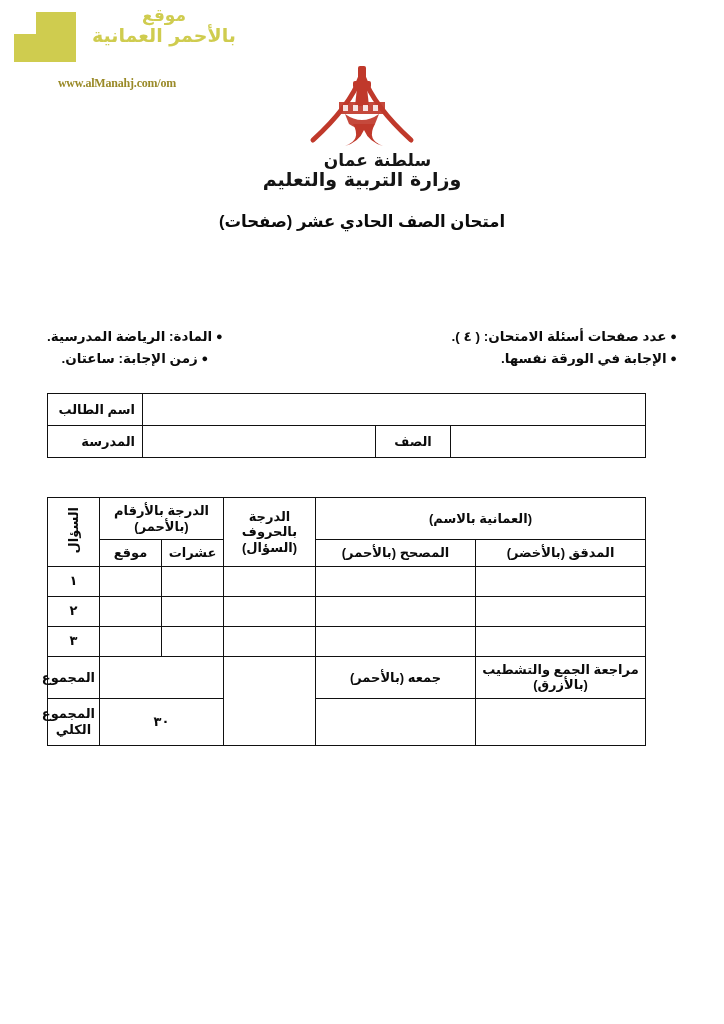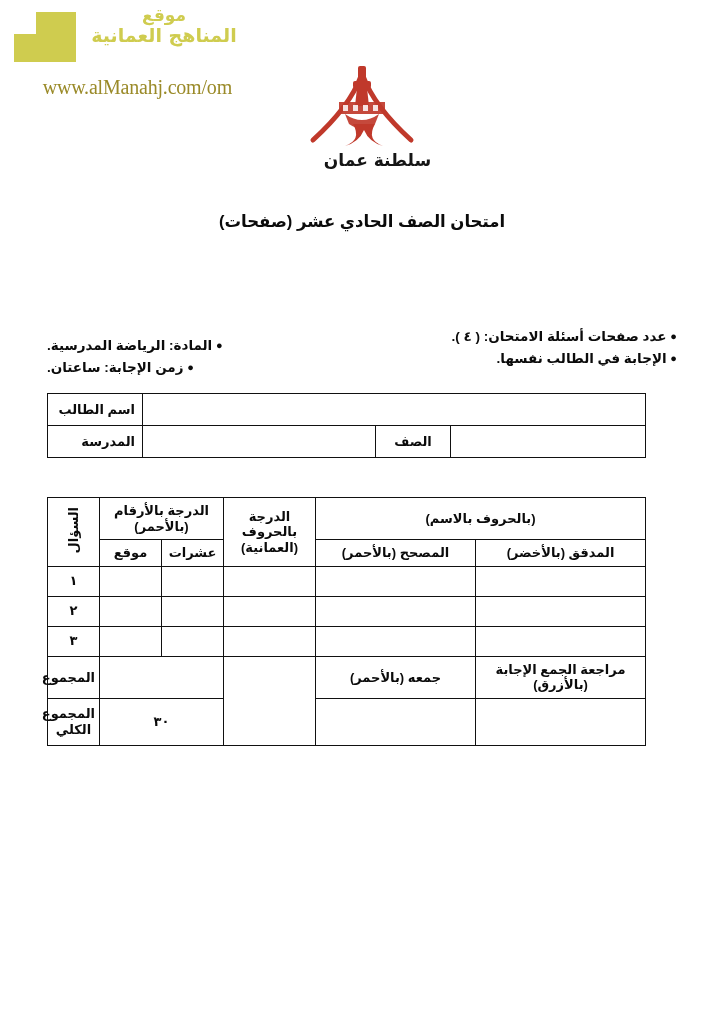"المناهج العمانية" div.l2 { text: المناهج -> بالأحمر }
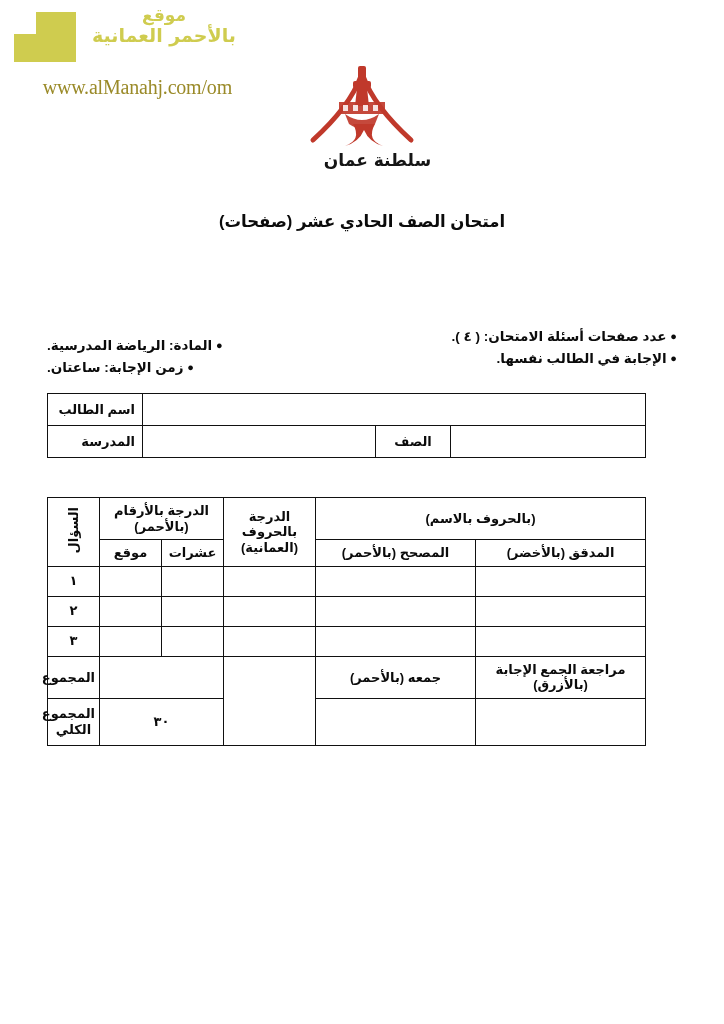"www.alManahj.com/om" #brand-url { font-size: 20px -> 12px; font-weight: normal -> bold; text-align: right -> center }
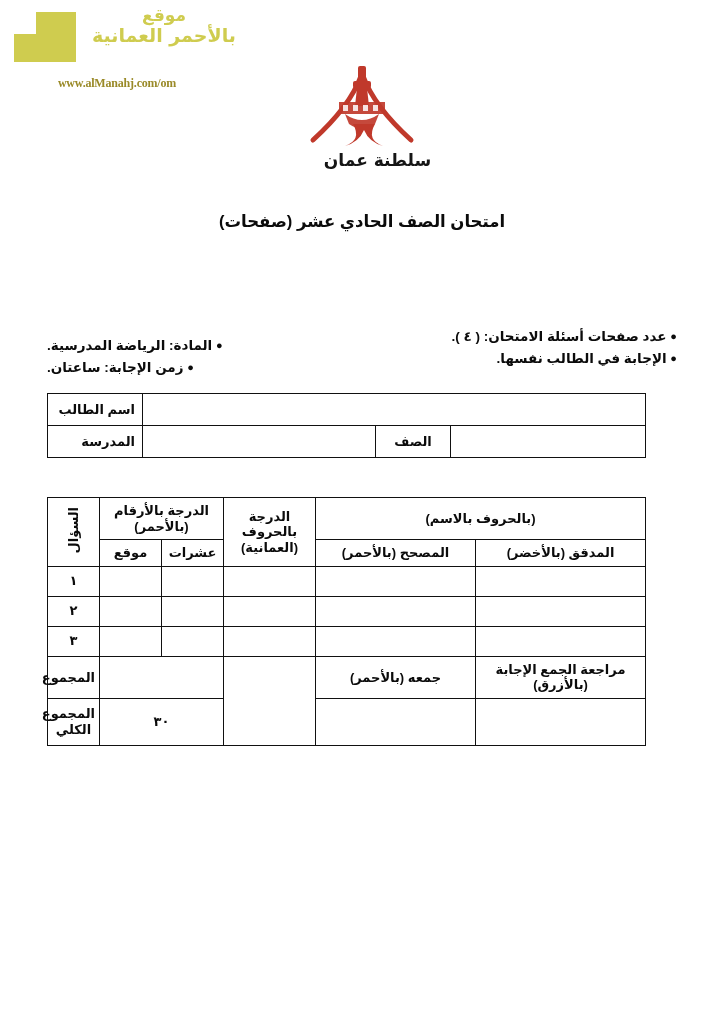"وزارة التربية والتعليم" div.m2 { html: none -> <div>وزارة التربية والتعليم</div> }
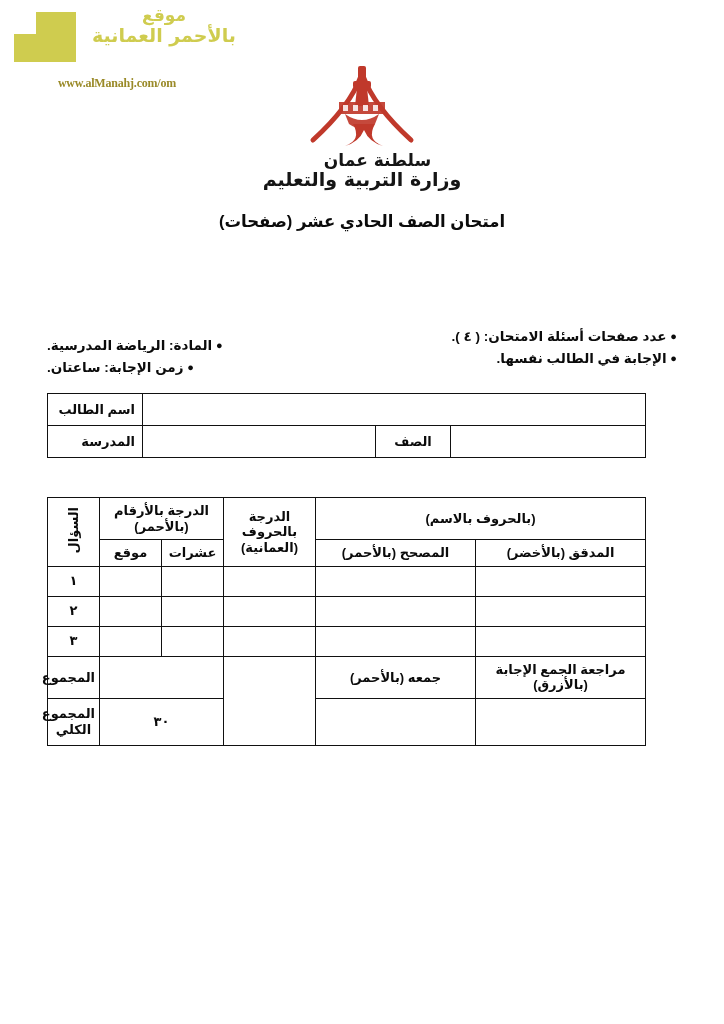"● المادة: الرياضة المدرسية." #meta .col-right { margin-top: 9px -> none; text-align: left -> center }
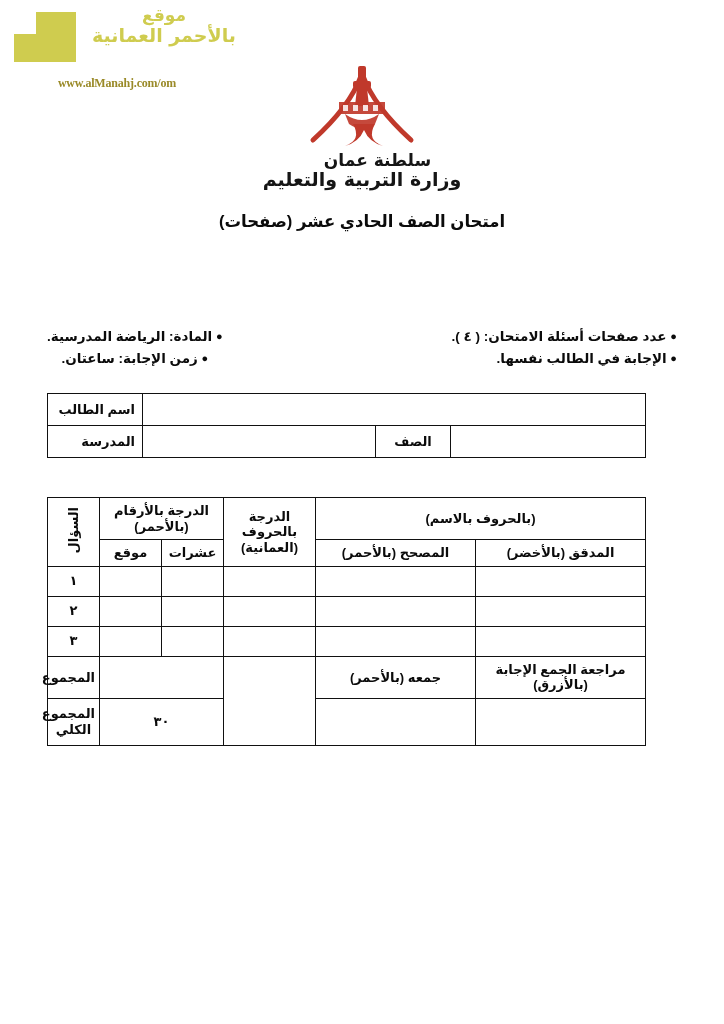"الإجابة في الطالب نفسها." span { text: الطالب -> الورقة }
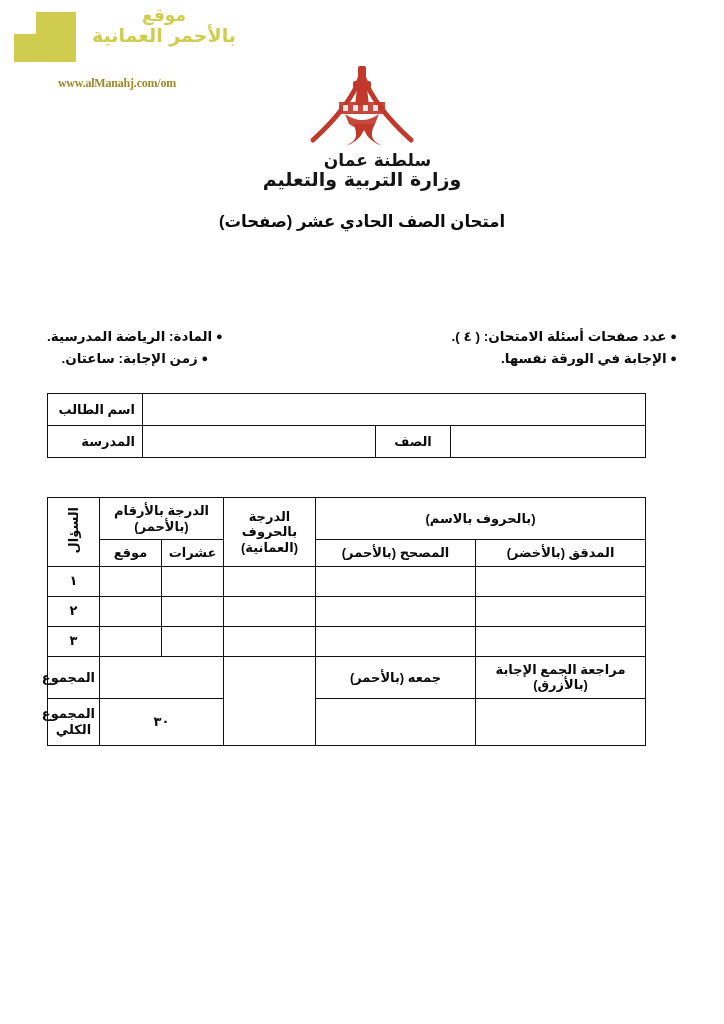"الدرجة بالحروف (العمانية)" td.hd { text: العمانية -> السؤال }
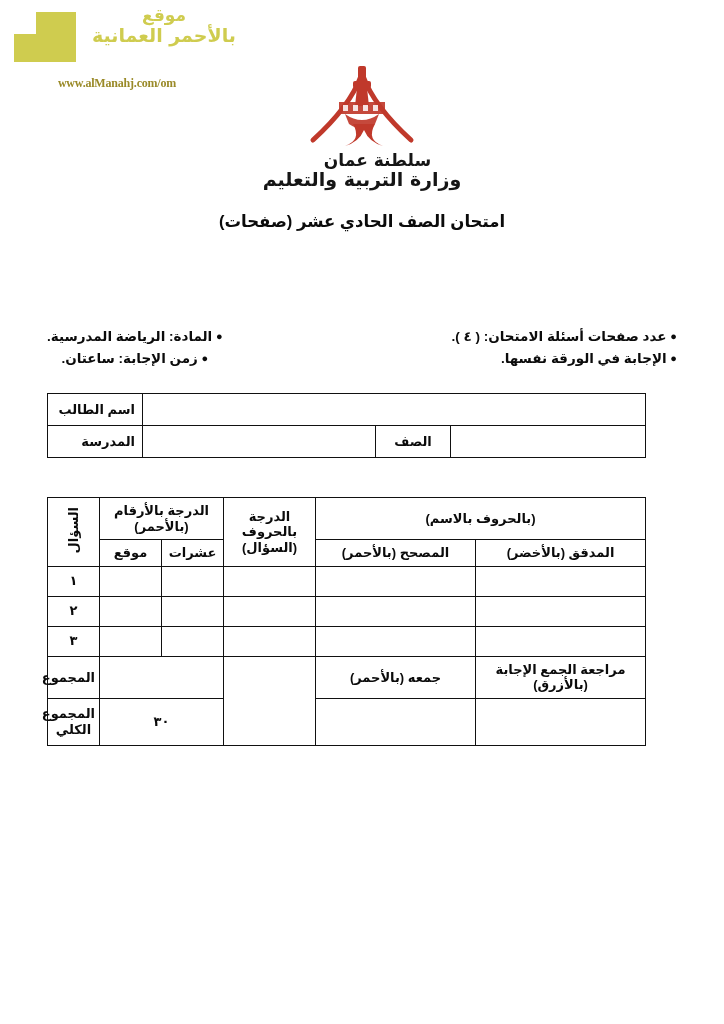"(بالحروف بالاسم)" td.hd { text: بالحروف -> العمانية }
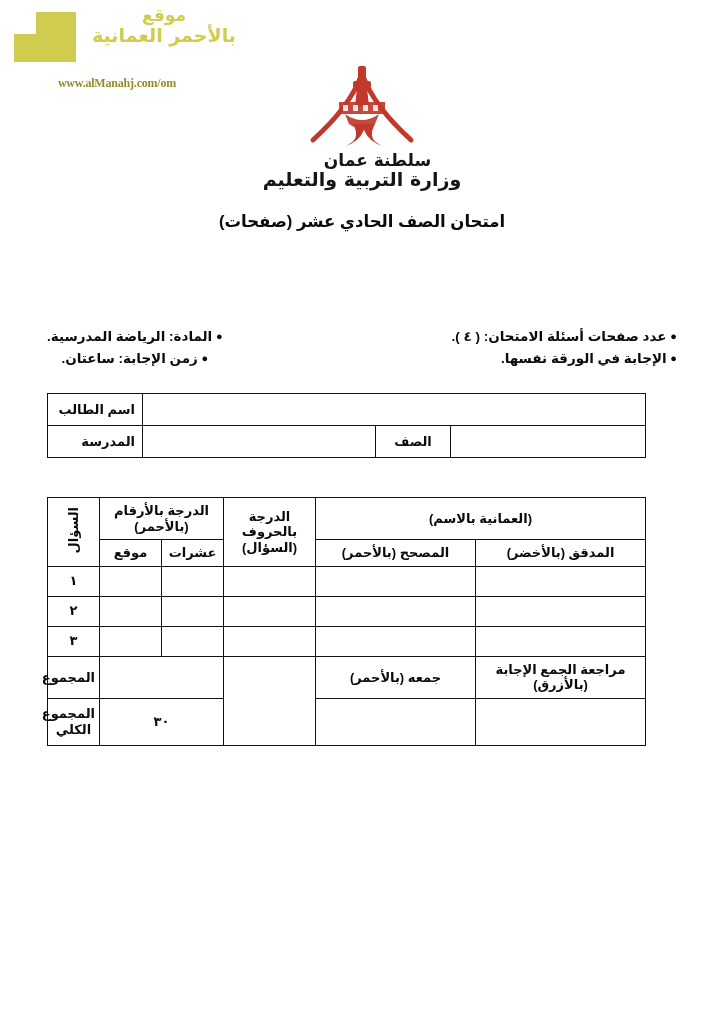"مراجعة الجمع الإجابة (بالأزرق)" td.hd { text: الإجابة -> والتشطيب }
